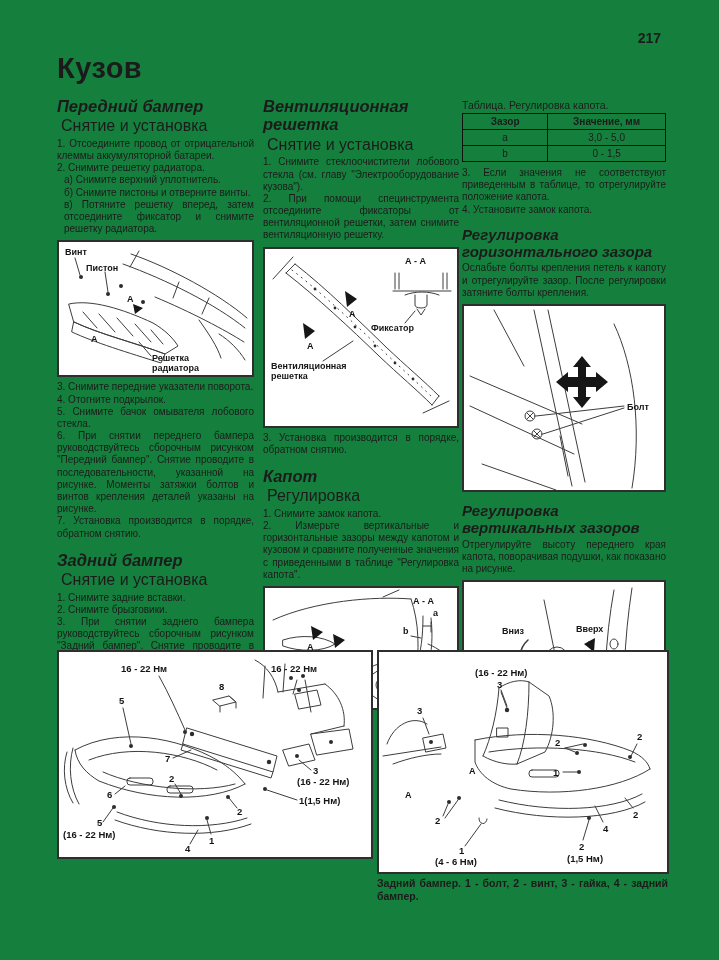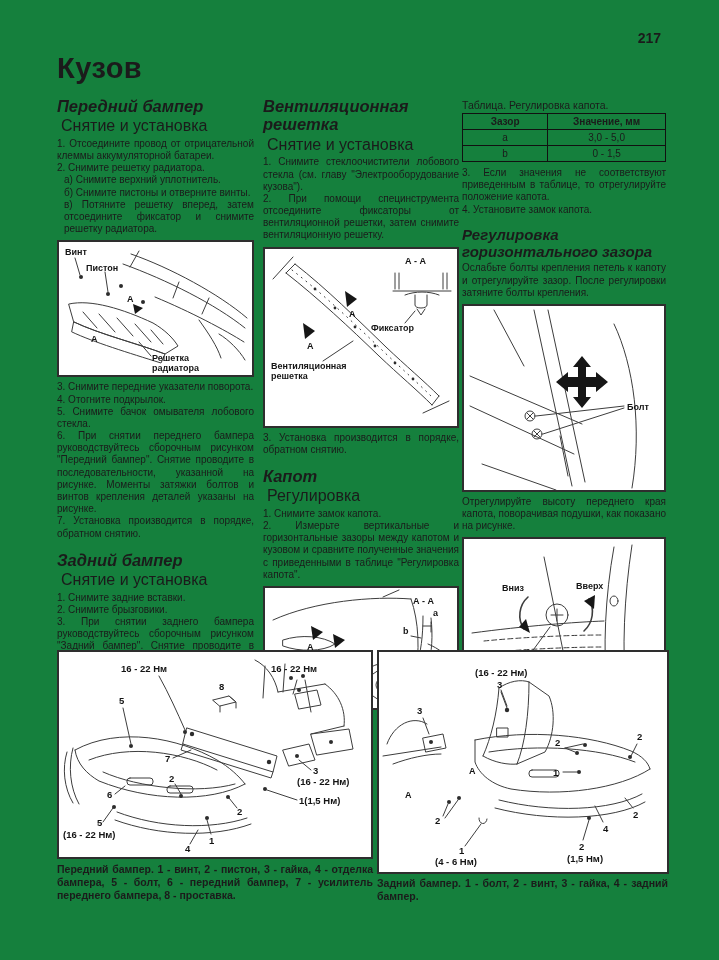"Регулировка вертикальных зазоров" h2.h-gap { html: none -> <h2>Регулировка вертикальных зазоров</h2> }
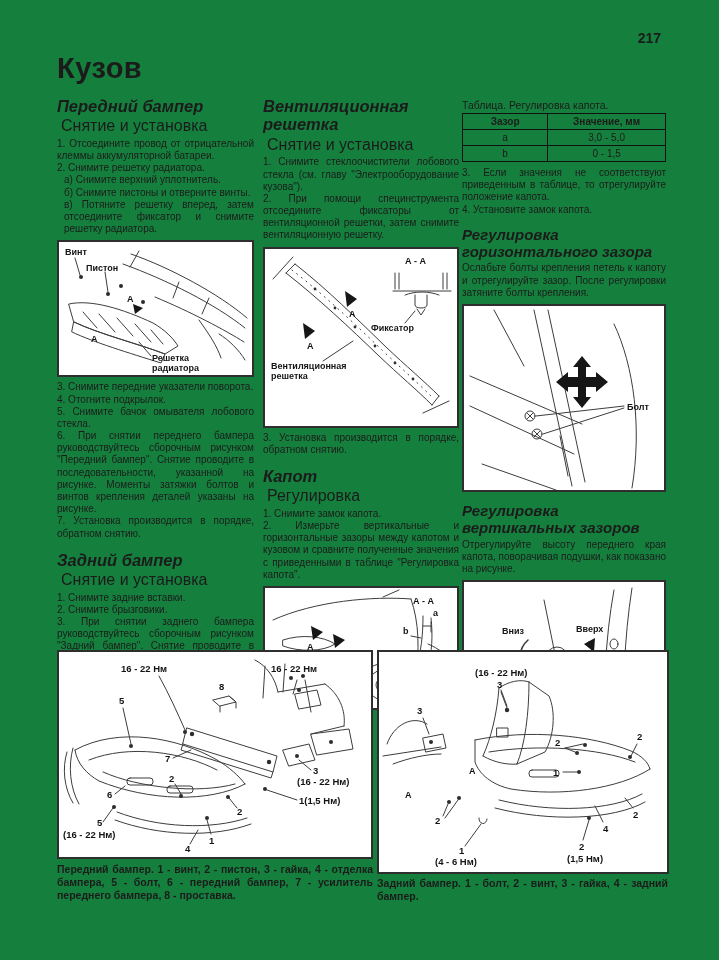"Передний бампер. 1 - винт," div.caption { html: <div>Передний бампер. 1 - винт, 2 - пистон, 3 - гайка, 4 - отделка бампера, 5 - болт, 6 - передний бампер, 7 - усилитель переднего бампера, 8 - проставка.</div> -> none }
